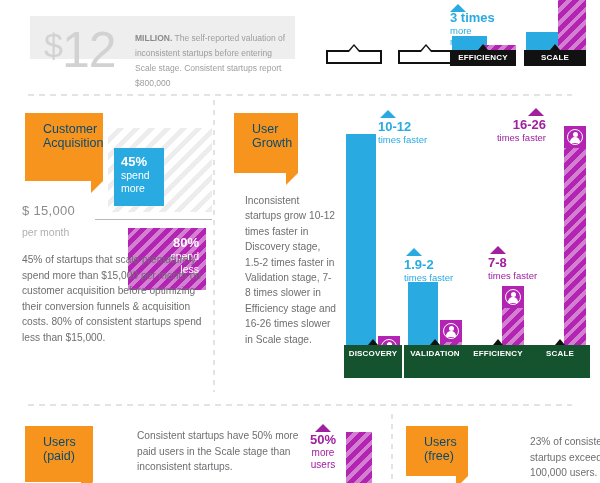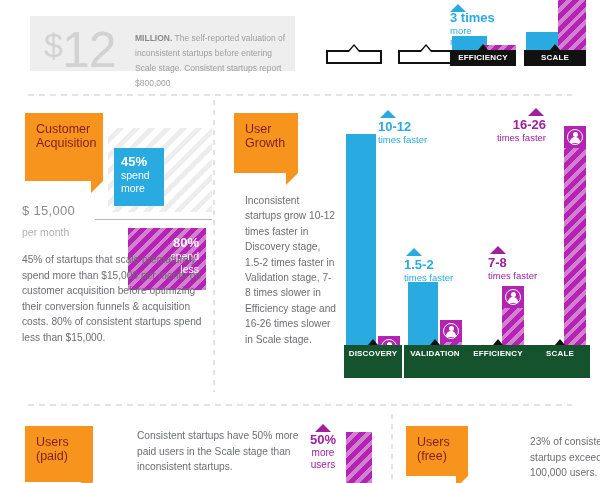"$12" .band12 { height: 55px -> 43px }
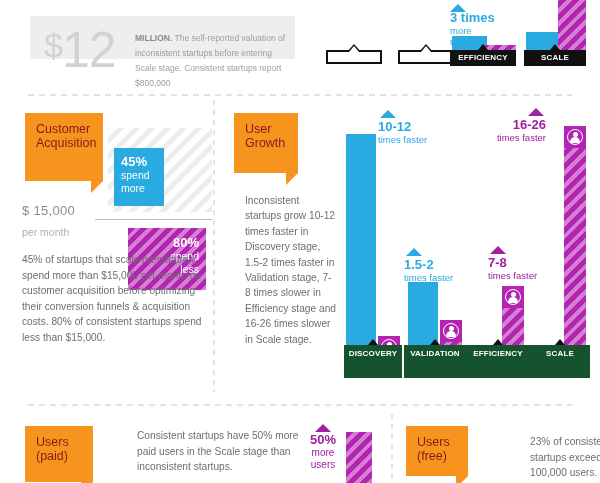"Customer" .tag { color: #7f1d1d -> #0c4a6e; padding: 9px 10px 10px 11px -> 9px 10px 10px 18px }
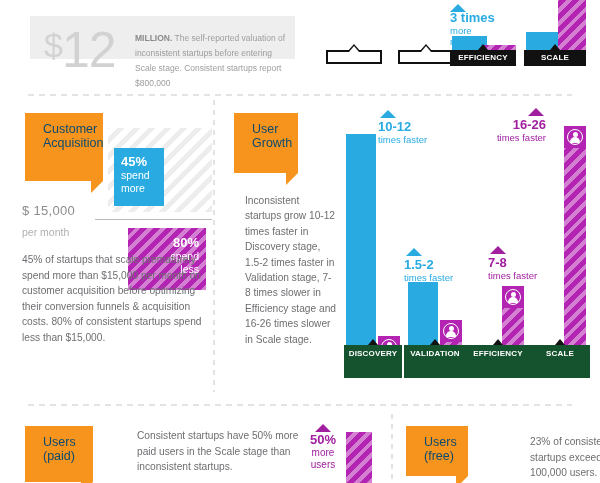"1.5-2" span.num { text: 1.5-2 -> 1.9-2 }
